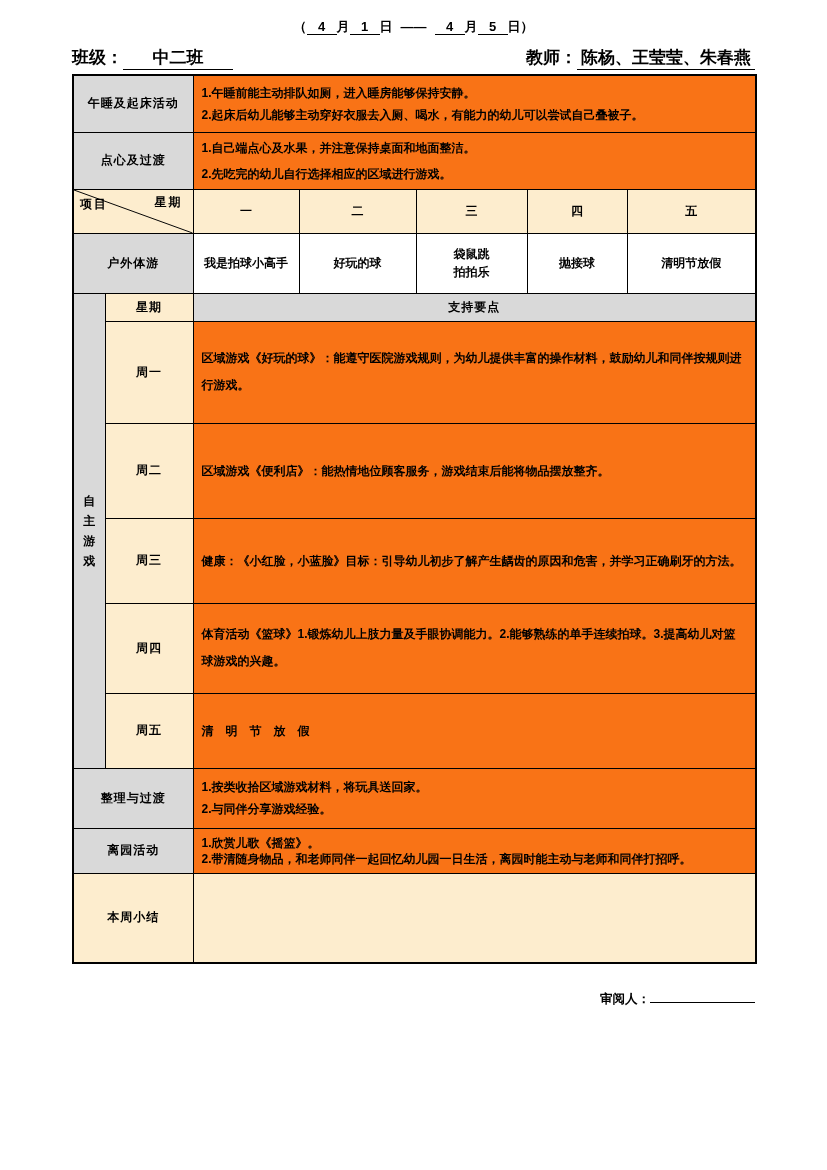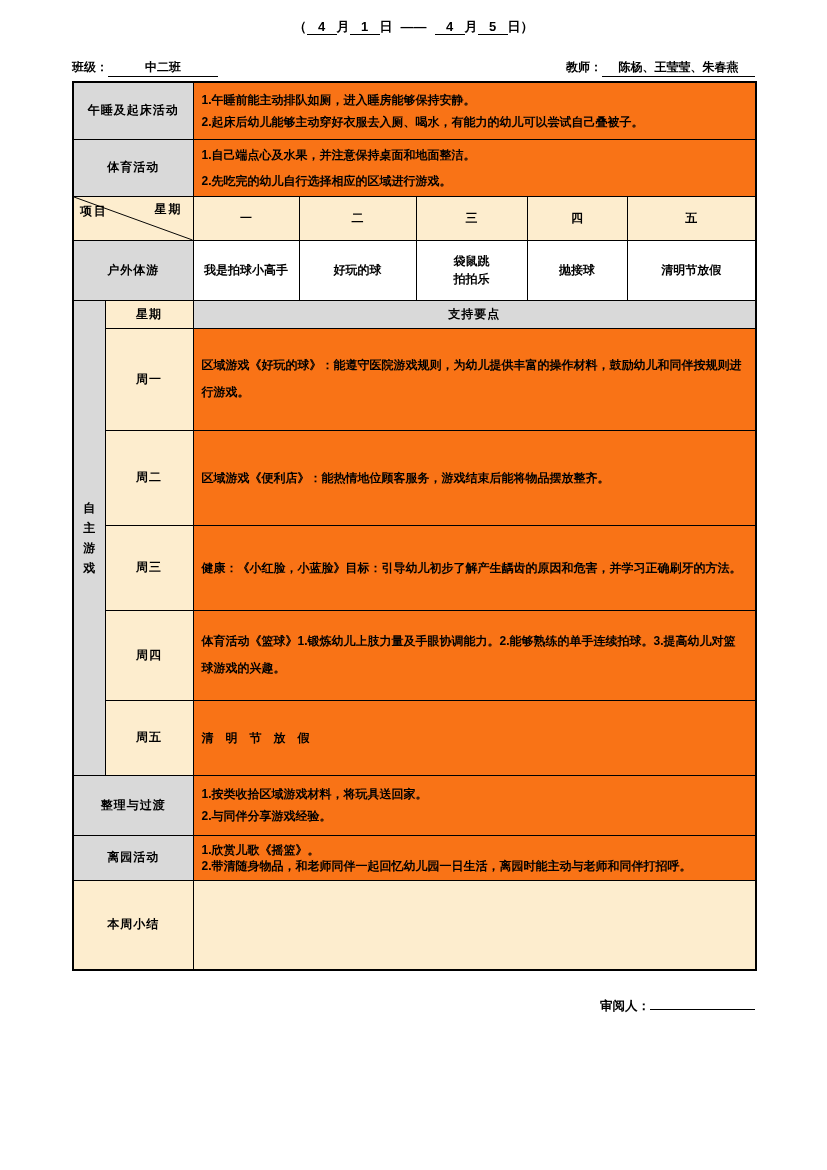"班级： 中二班" .meta { font-size: 12px -> 17px; margin: 23px 72px 4px 72px -> 10px 72px 4px 72px }
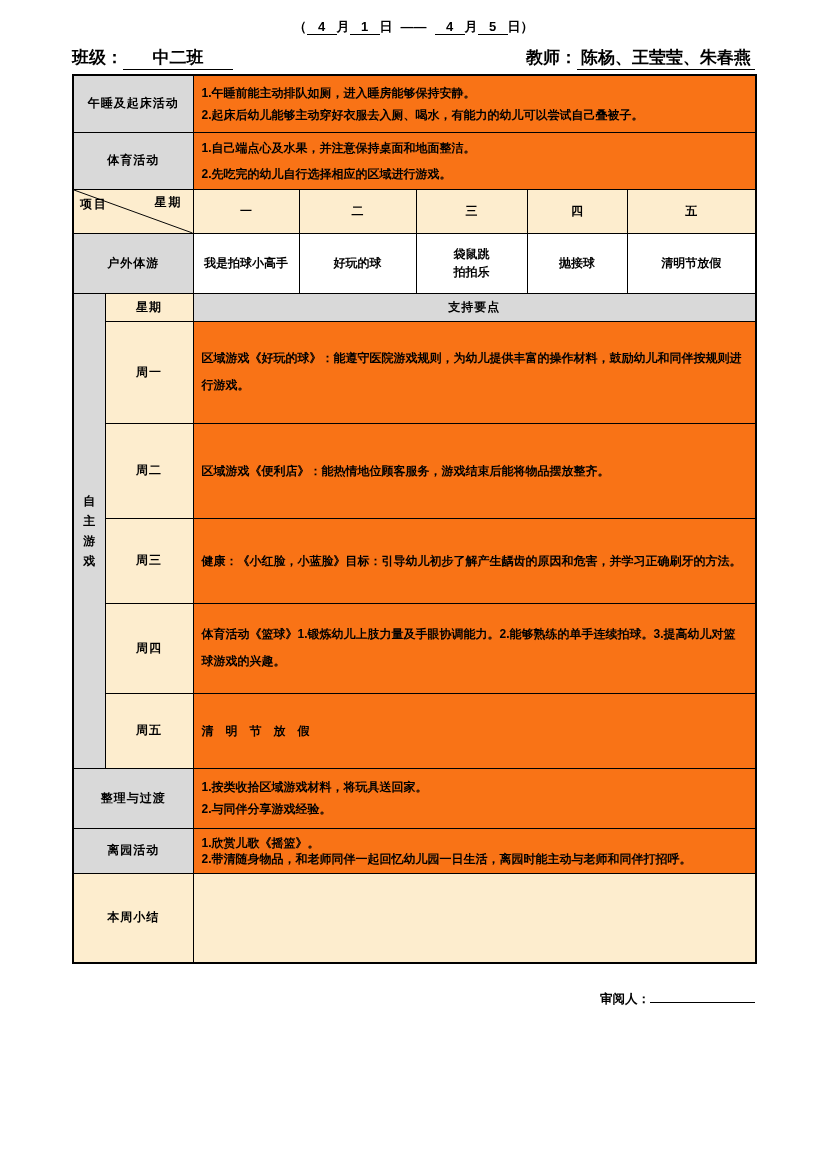"体育活动" td.lbl { text: 体育活动 -> 点心及过渡 }
